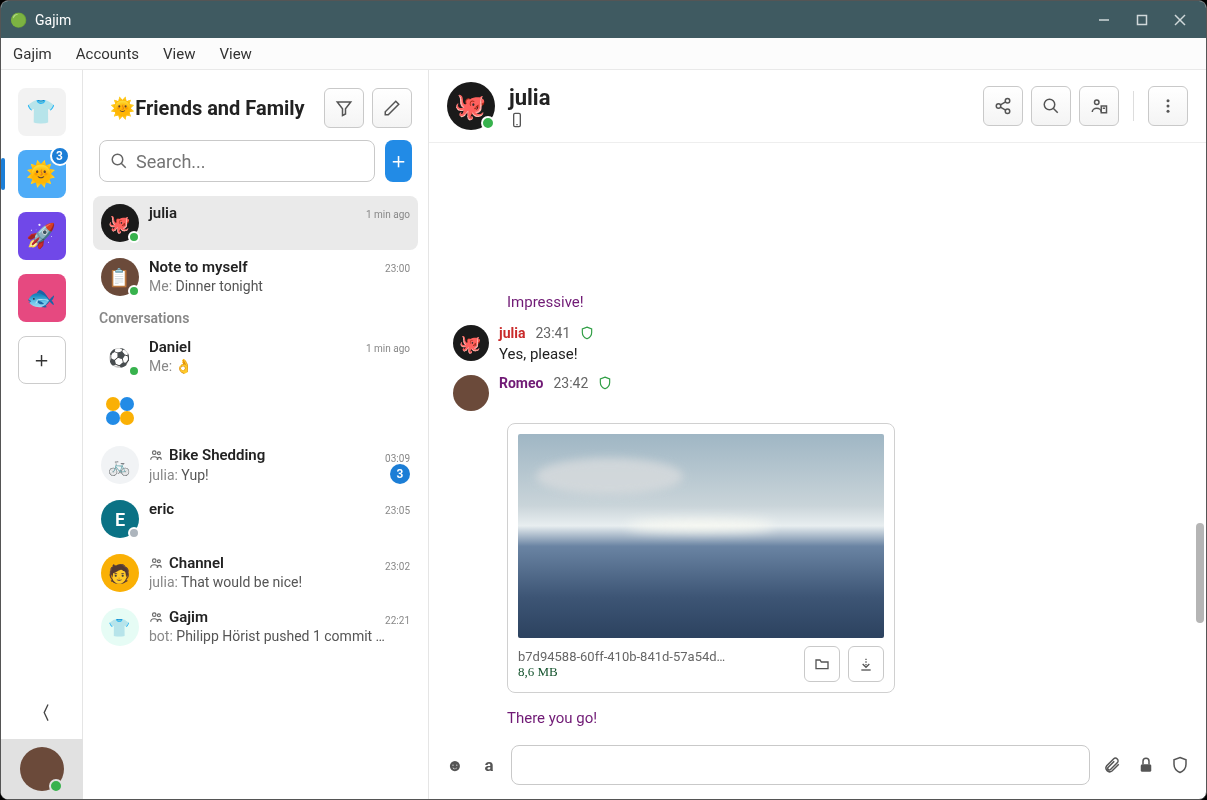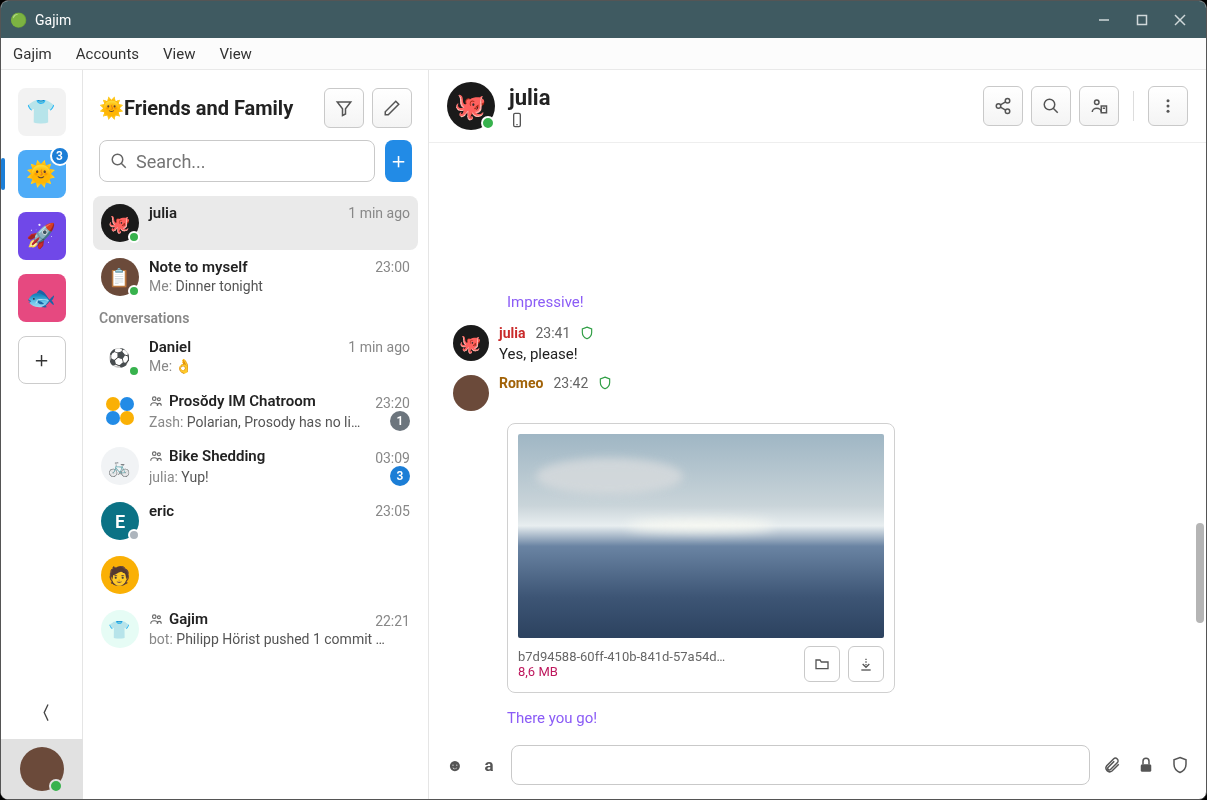"🌞Friends and Family" .convlist-title { text-align: none -> center }
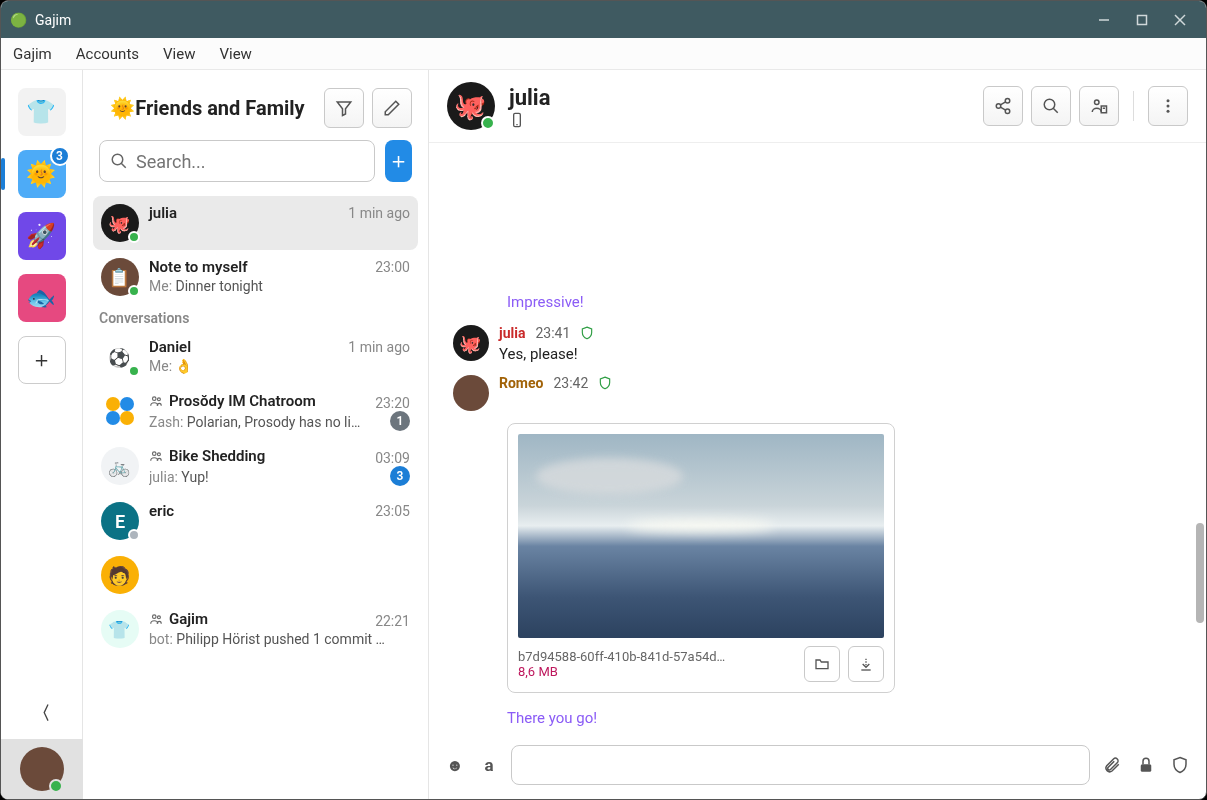"1 min ago" .conv-time { font-size: 14px -> 10px }
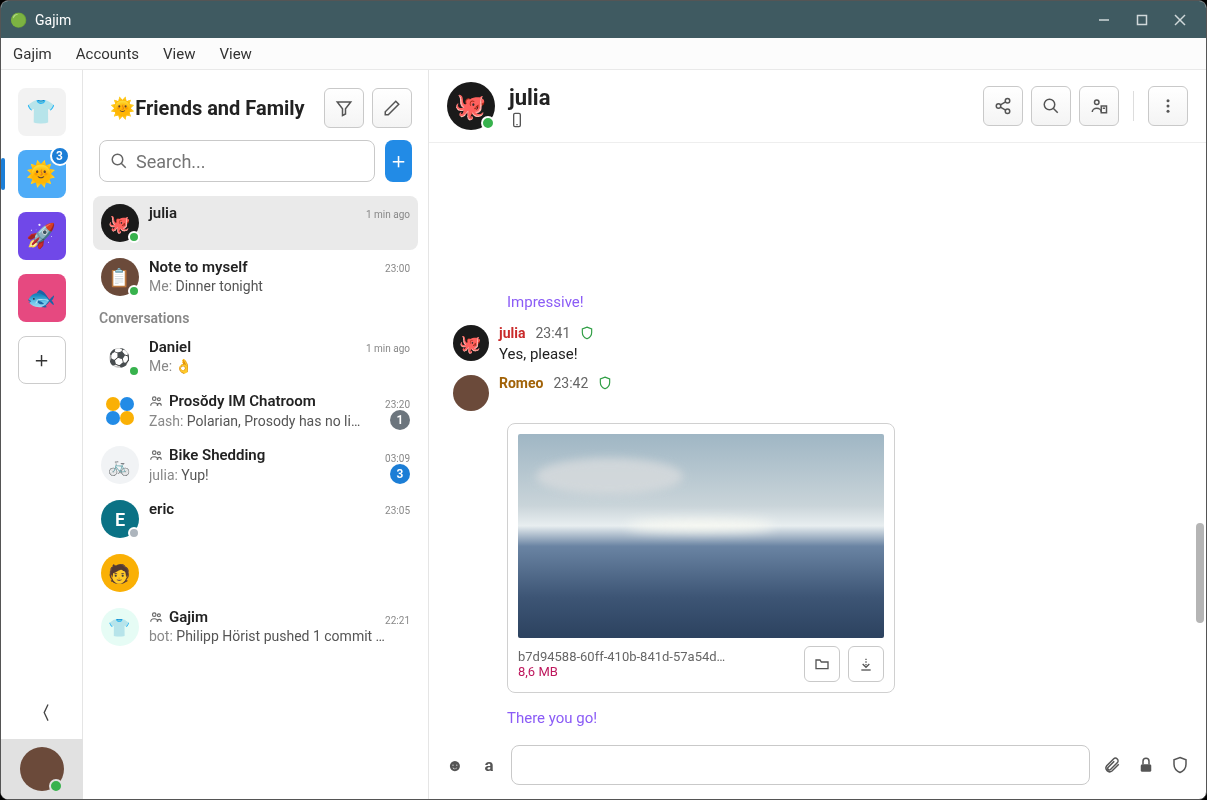"Impressive!" .msg-plain { color: #8b5cf6 -> #701a75 }
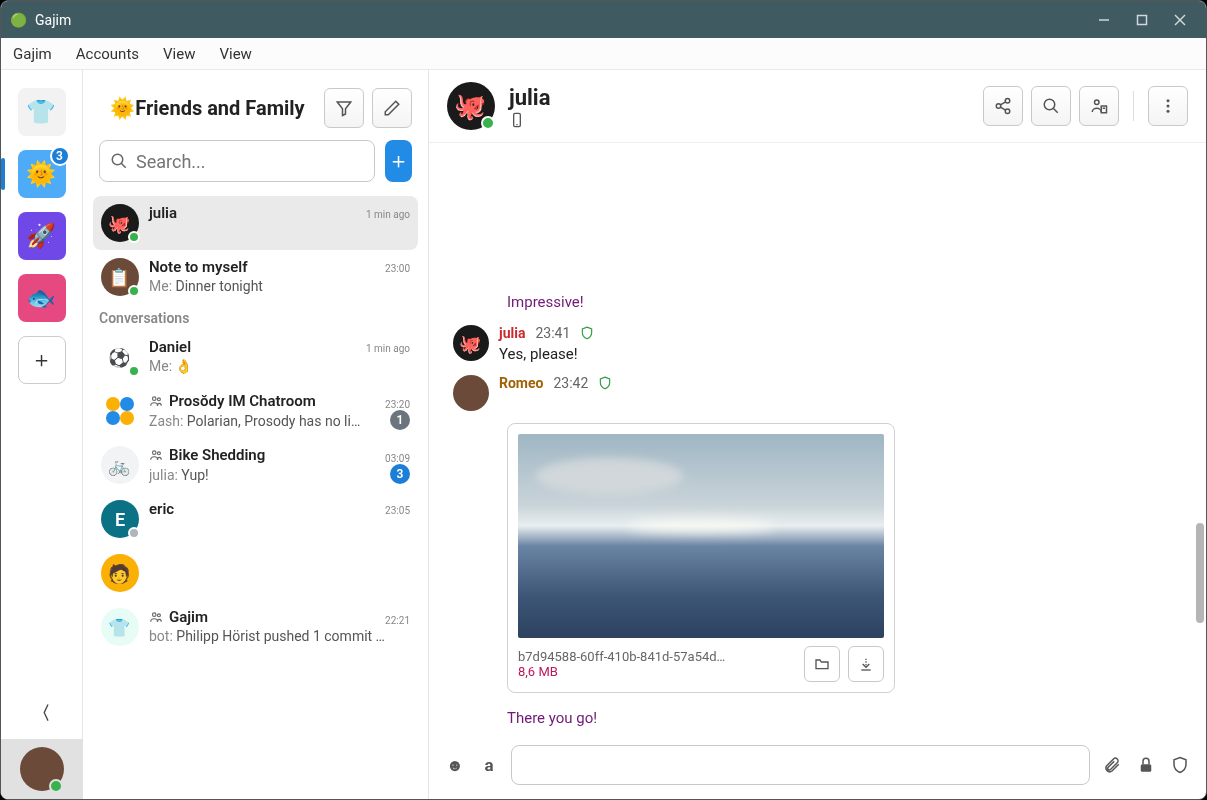"Romeo" .msg-sender.romeo { color: #a16207 -> #701a75 }
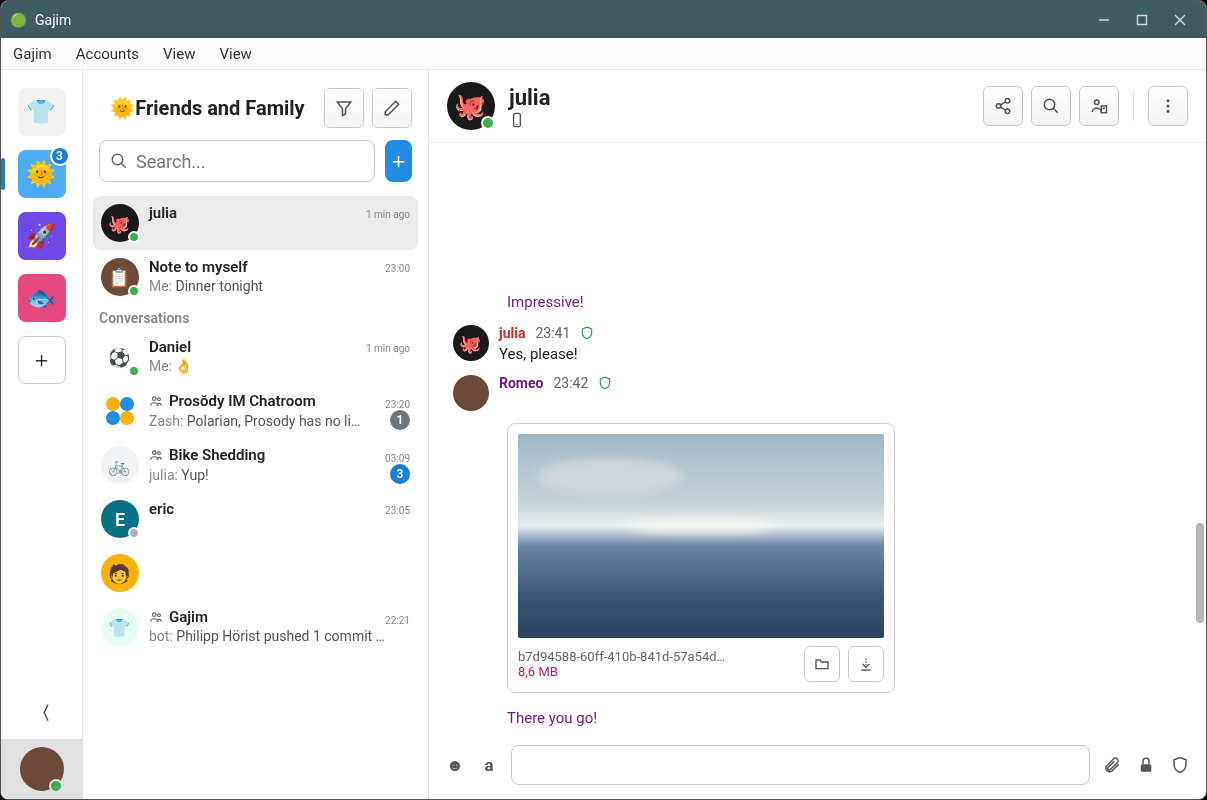"Prosŏdy IM Chatroom" div.conv-body { html: <div> <div> <span><svg> <circle></circle> <circle></circle> <path></path> <path></path> </svg>Prosŏdy IM Chatroom</span> <span>23:20</span> </div> <div> <div><span>Zash: </span>Polarian, Prosody has no li…</div> <span>1</span> </div> </div> -> none }
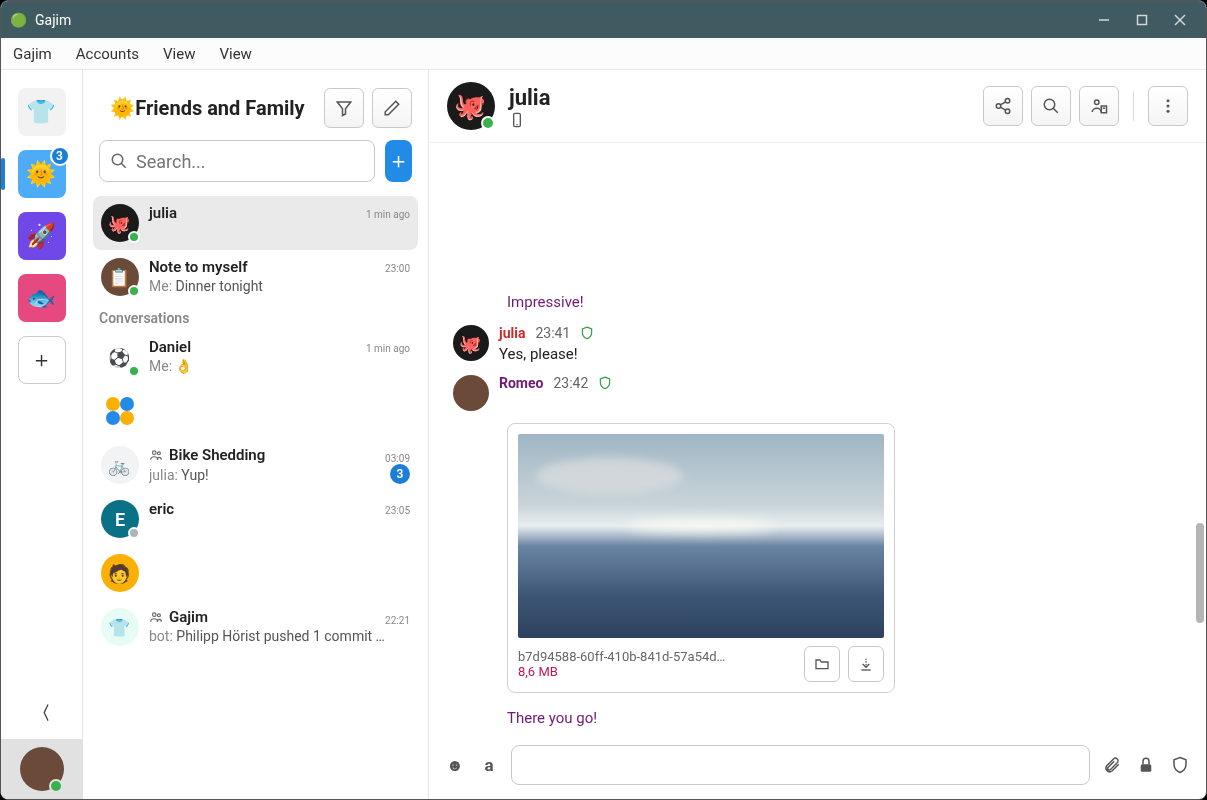"Channel" div.conv-top { html: none -> <div> <span><svg> <circle></circle> <circle></circle> <path></path> <path></path> </svg>Channel</span> <span>23:02</span> </div> }
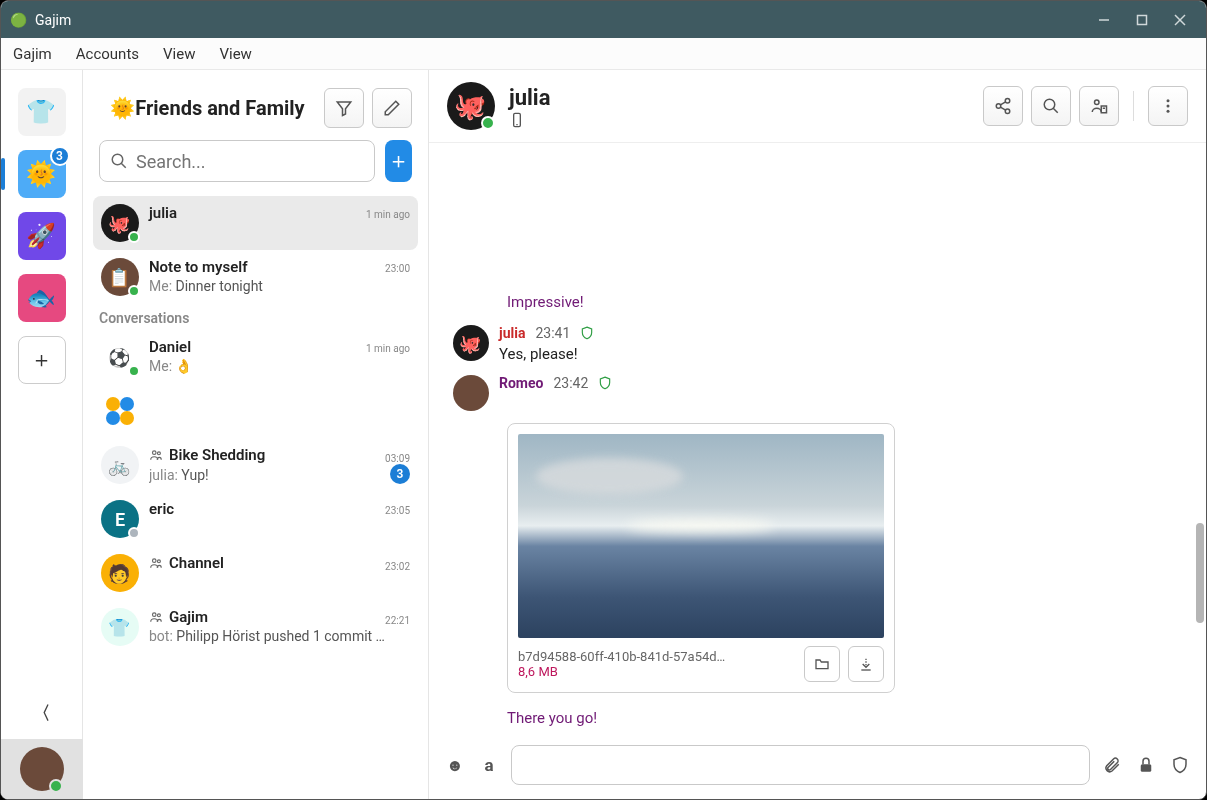"julia: That would be nice!" div.conv-bottom-row { html: none -> <div> <div><span>julia: </span>That would be nice!</div> </div> }
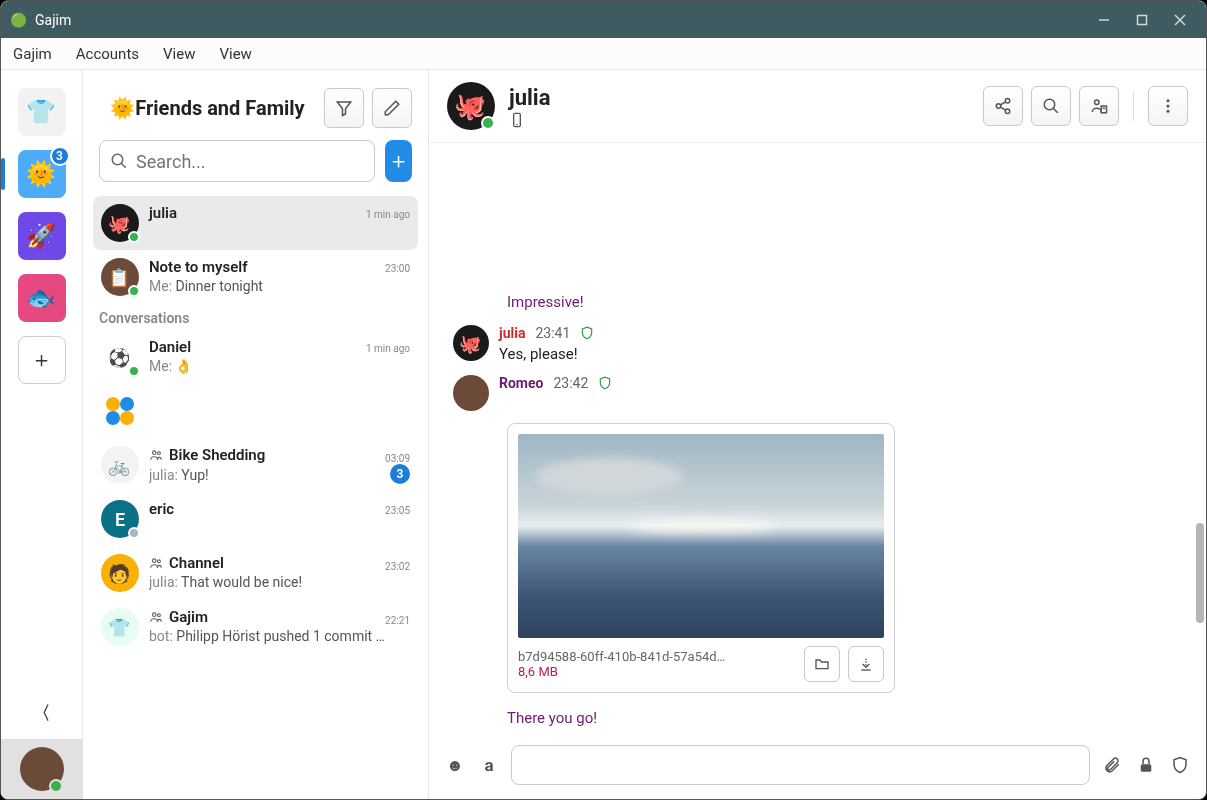"8,6 MB" .attach-size { color: #be185d -> #14532d; font-family: none -> Liberation Serif, serif }
